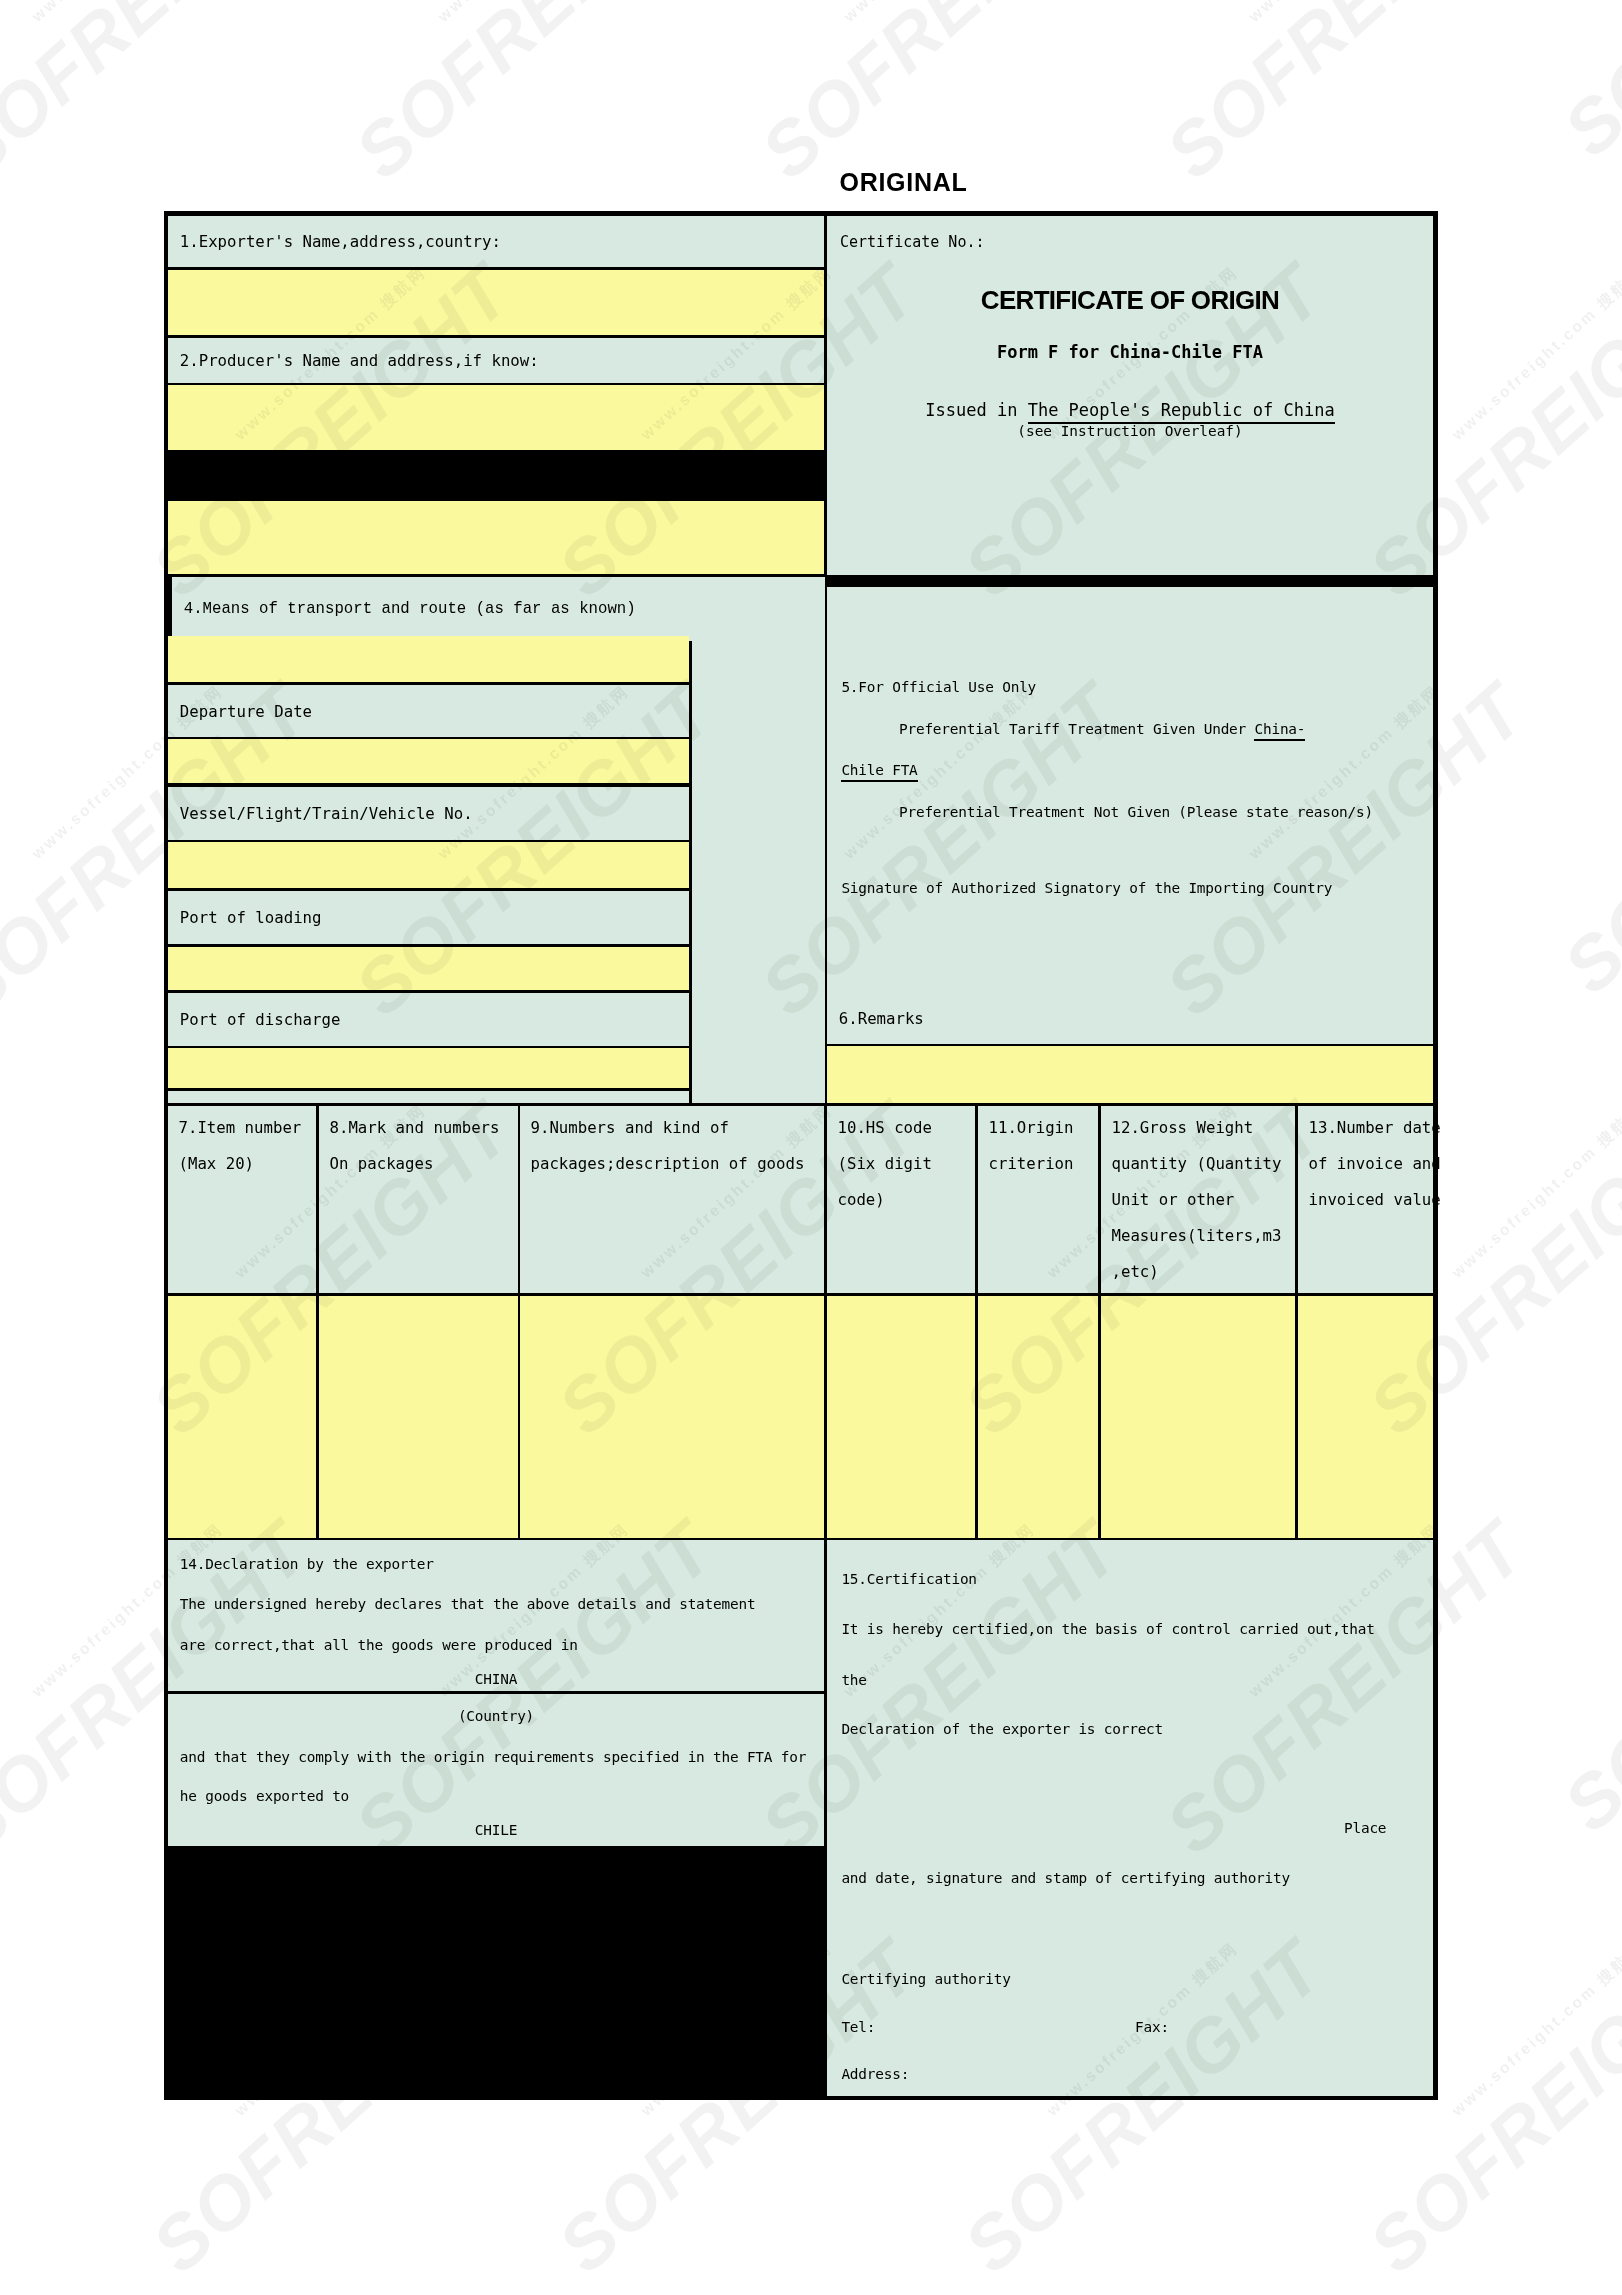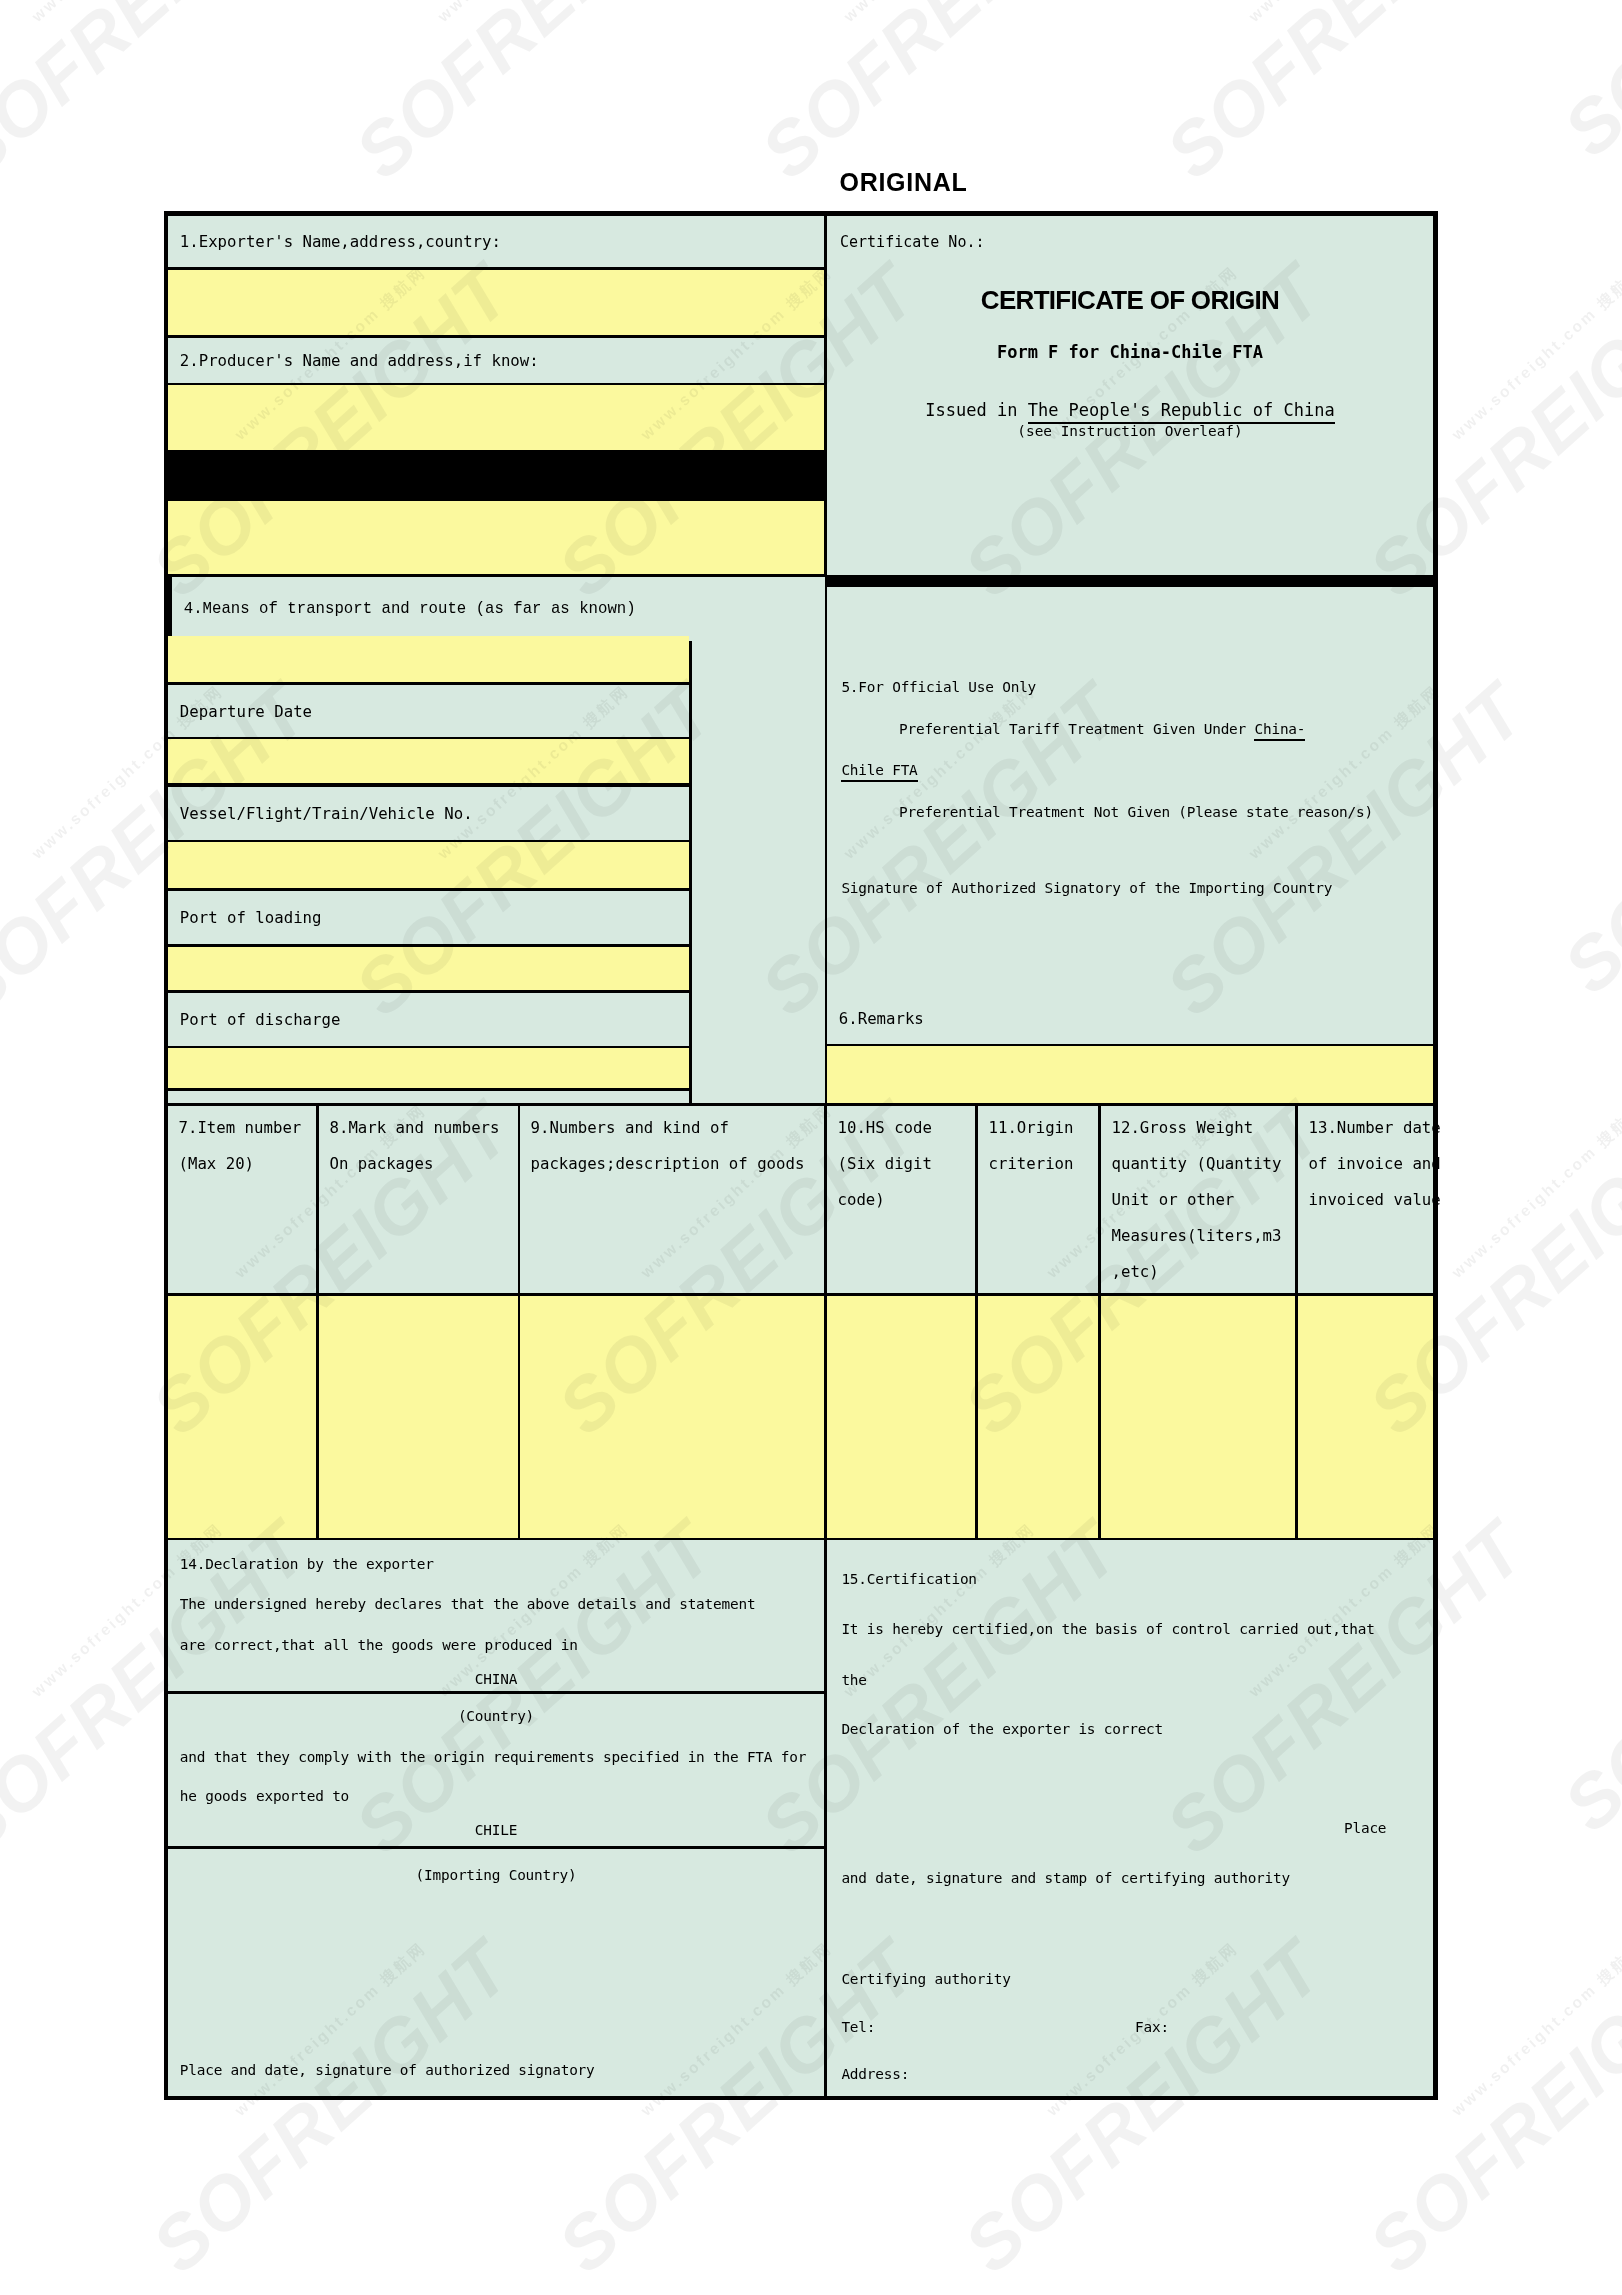"(Importing Country)" div.cell { html: <div> <div>(Importing Country)</div> <div>Place and date, signature of authorized signatory</div> </div> -> none }
